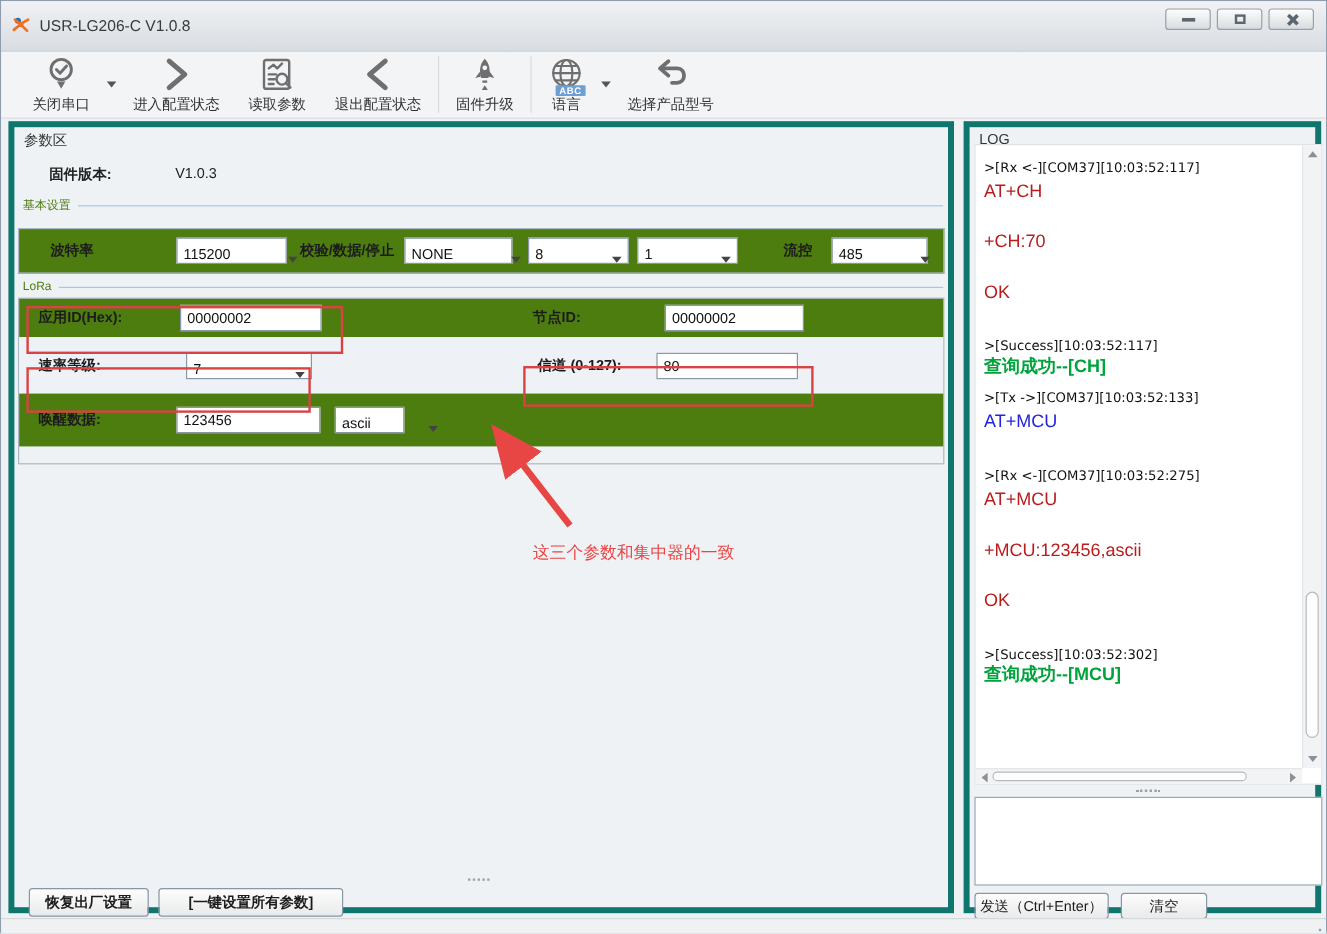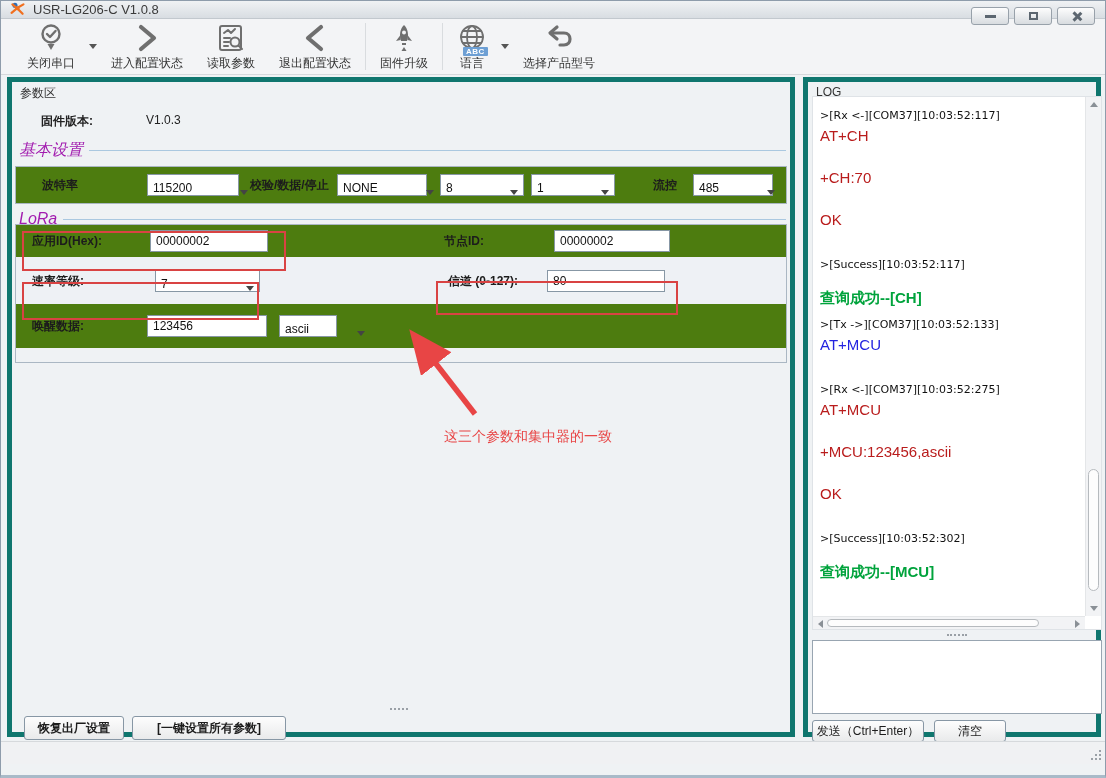"USR-LG206-C V1.0.8" .titlebar { height: 18px -> 42px }
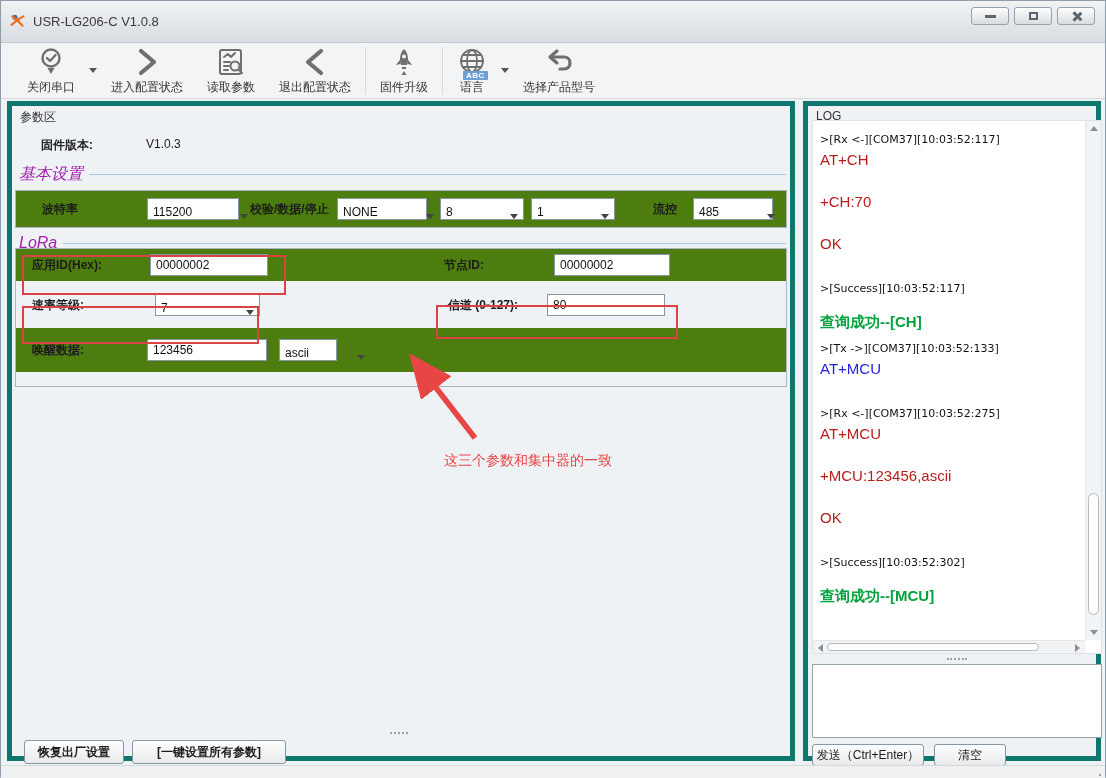"基本设置" .section-hdr .stitle { color: #a21caf -> #4d7c0f; font-size: 16px -> 10px; font-style: italic -> none }
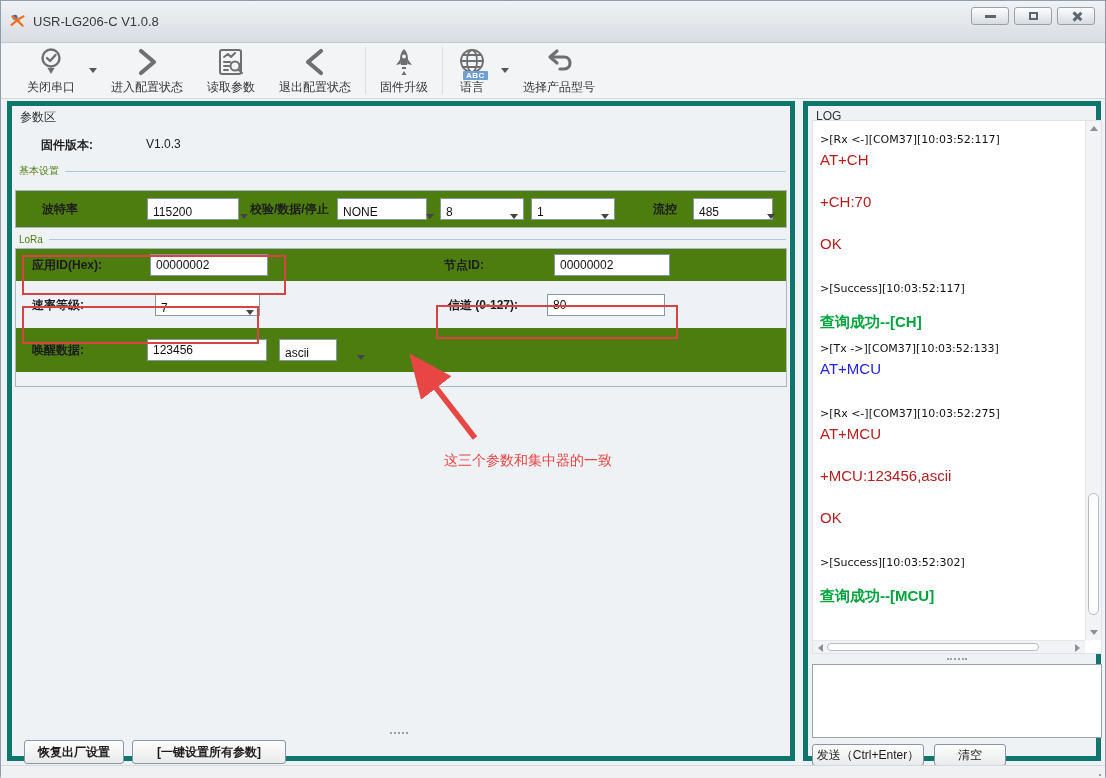"查询成功--[CH]" .log-line.success { margin-top: 18px -> 1px }
